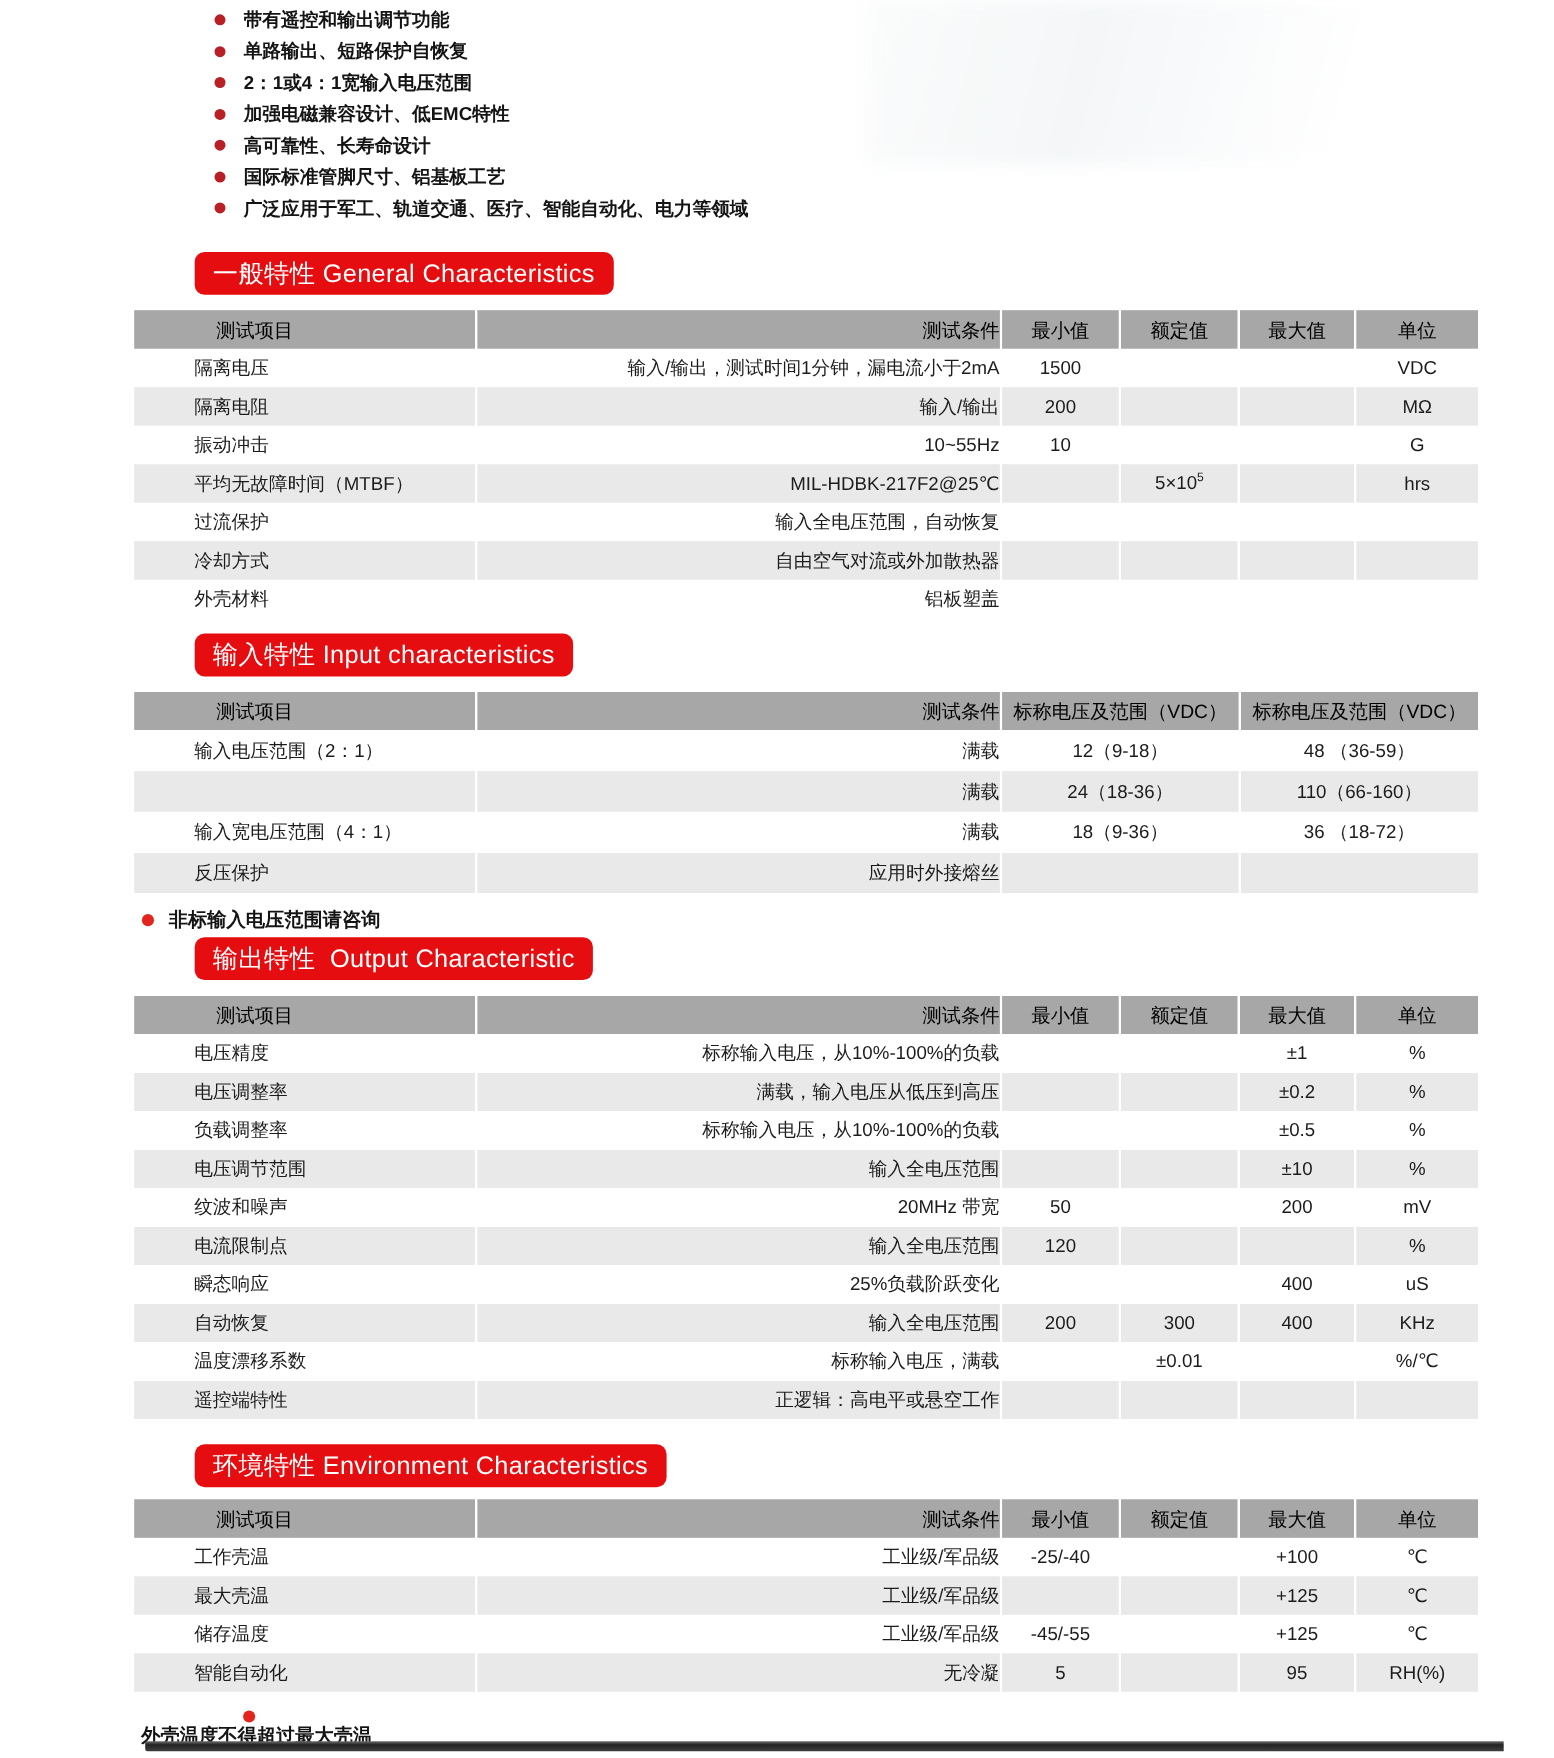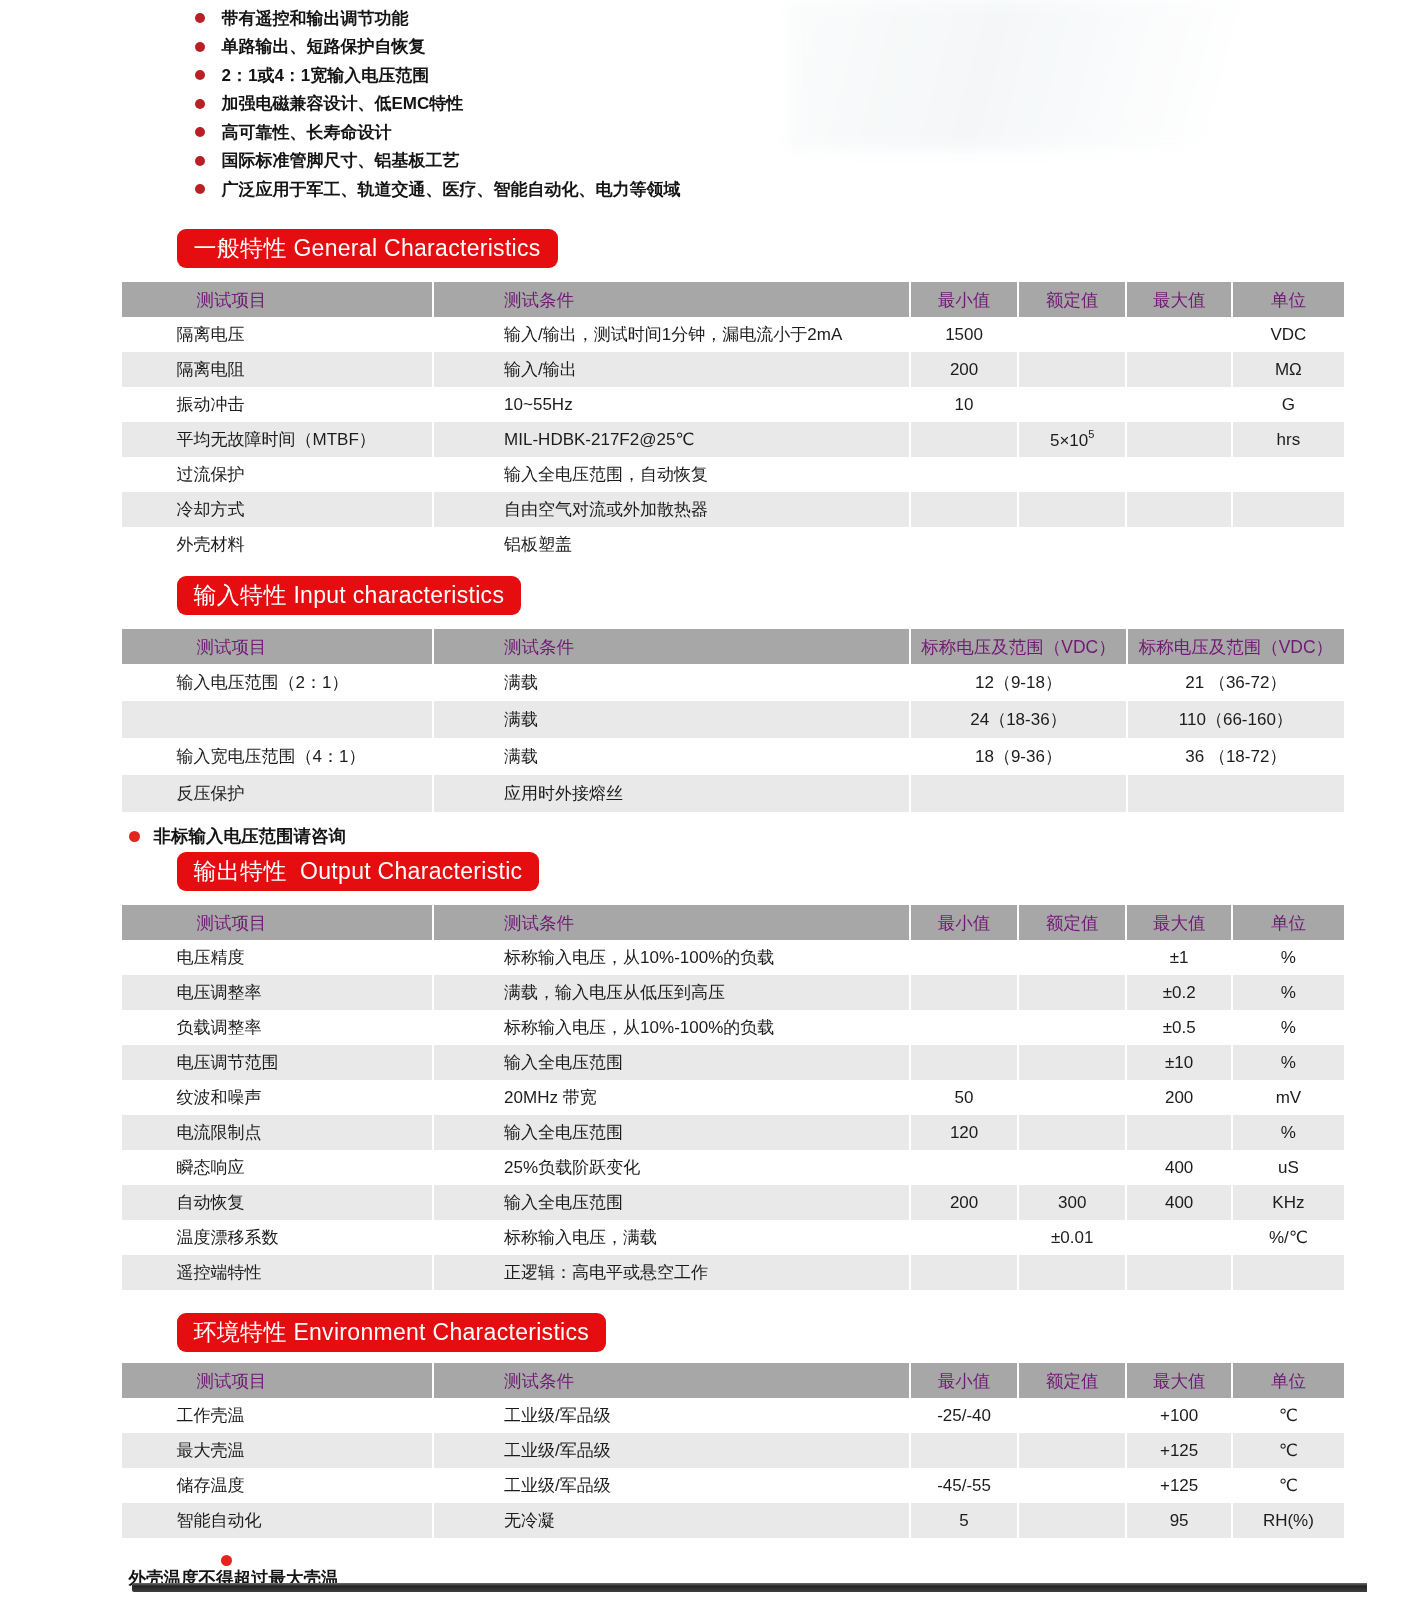"测试项目" th { color: #701a75 -> #000000 }
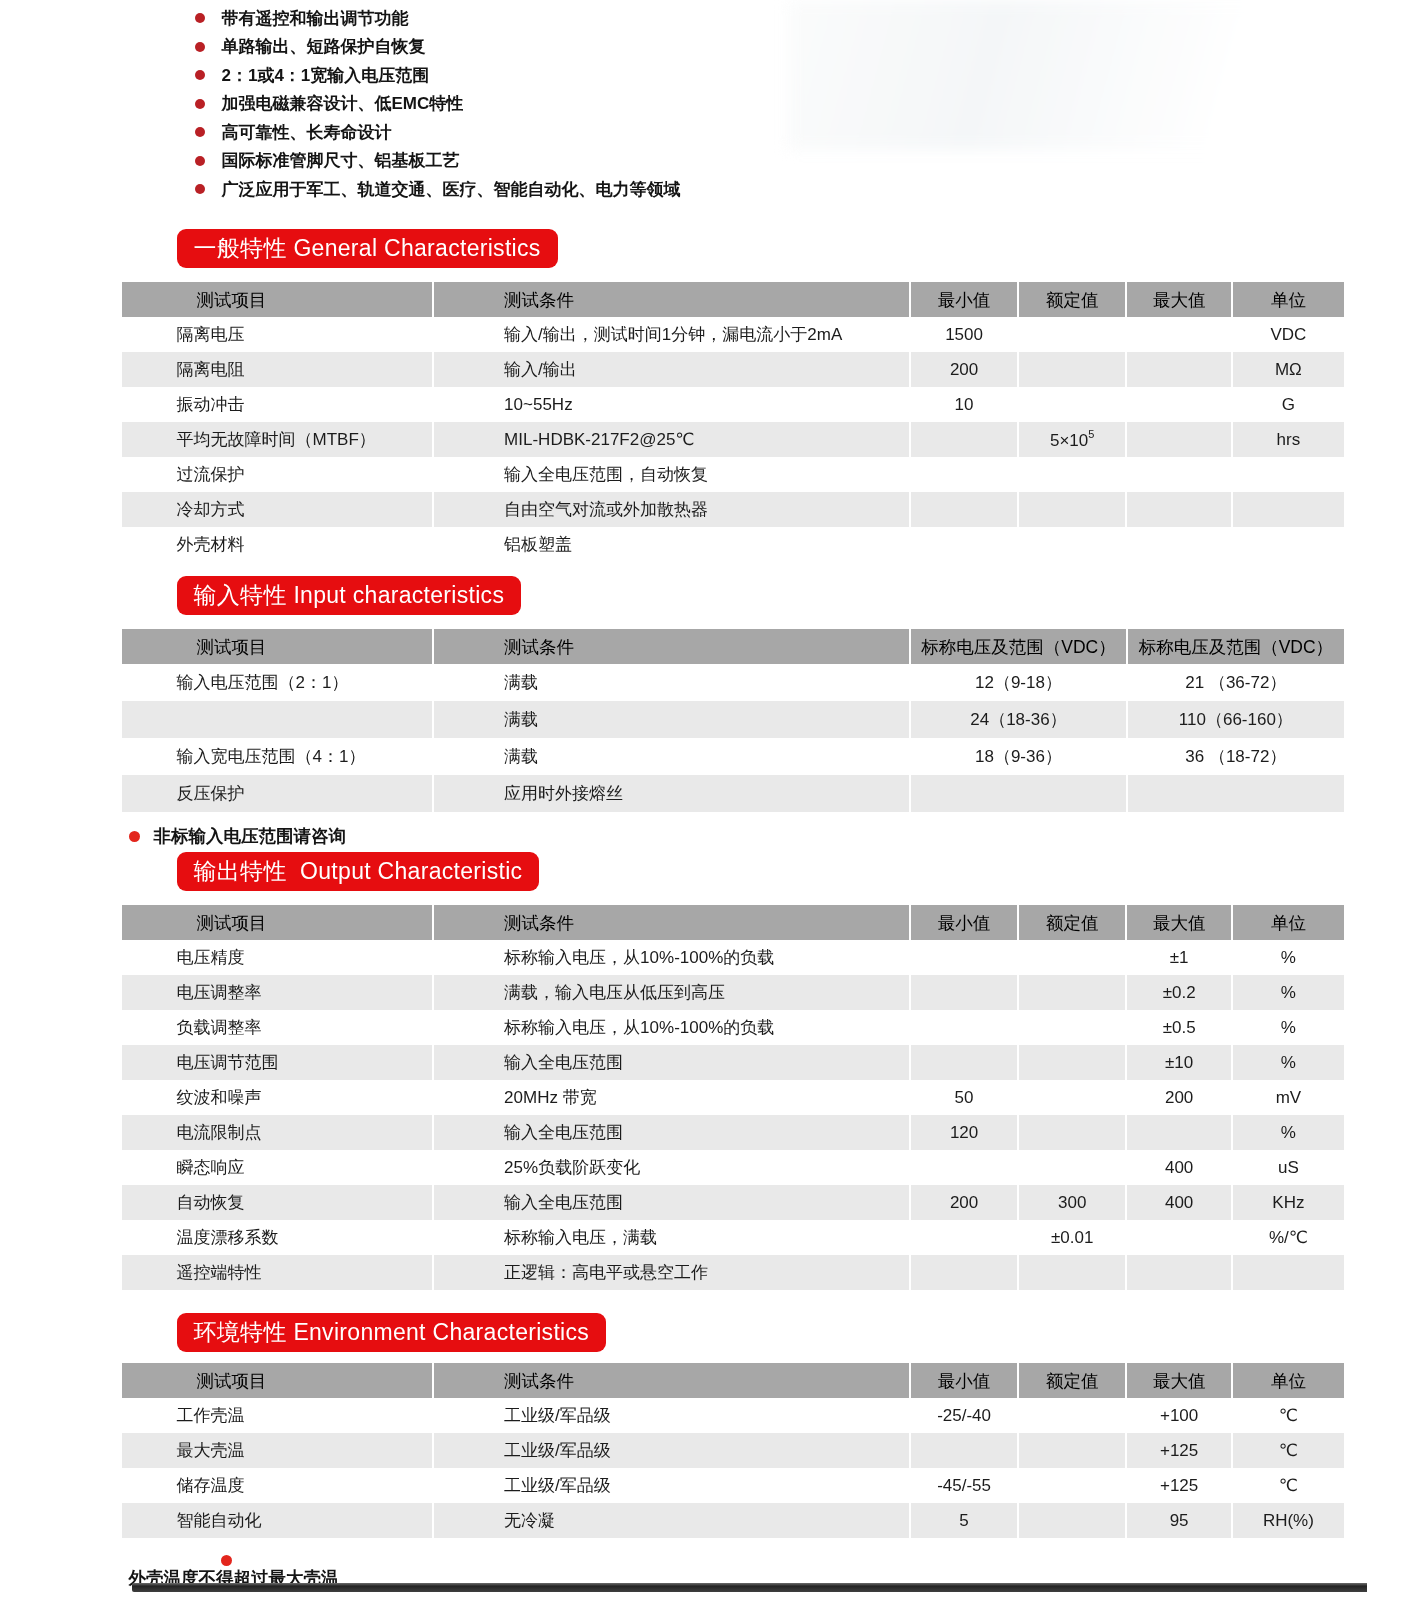"测试条件" .c1 { text-align: left -> right }
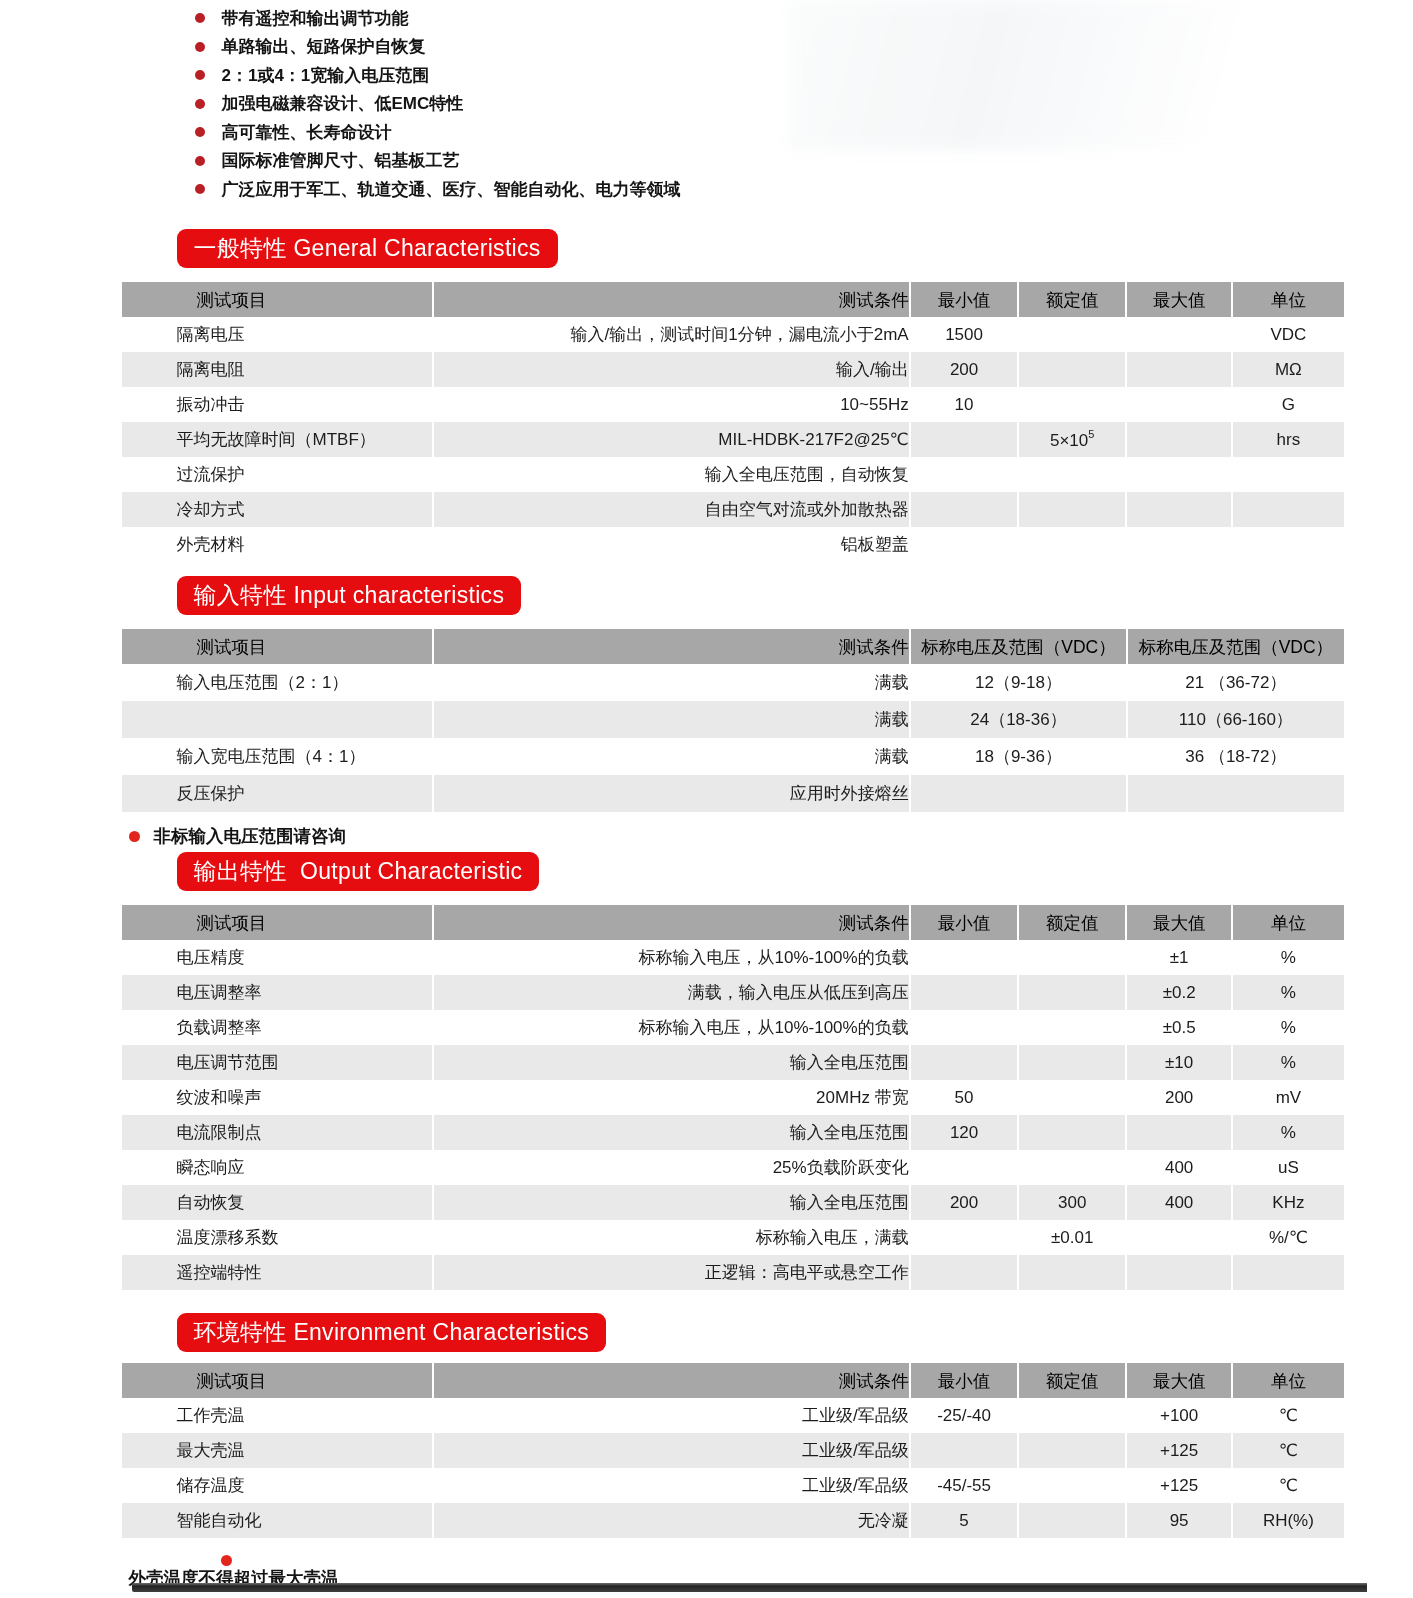"21 （36-72）" td.cc { text: 21 （36-72 -> 48 （36-59 }
